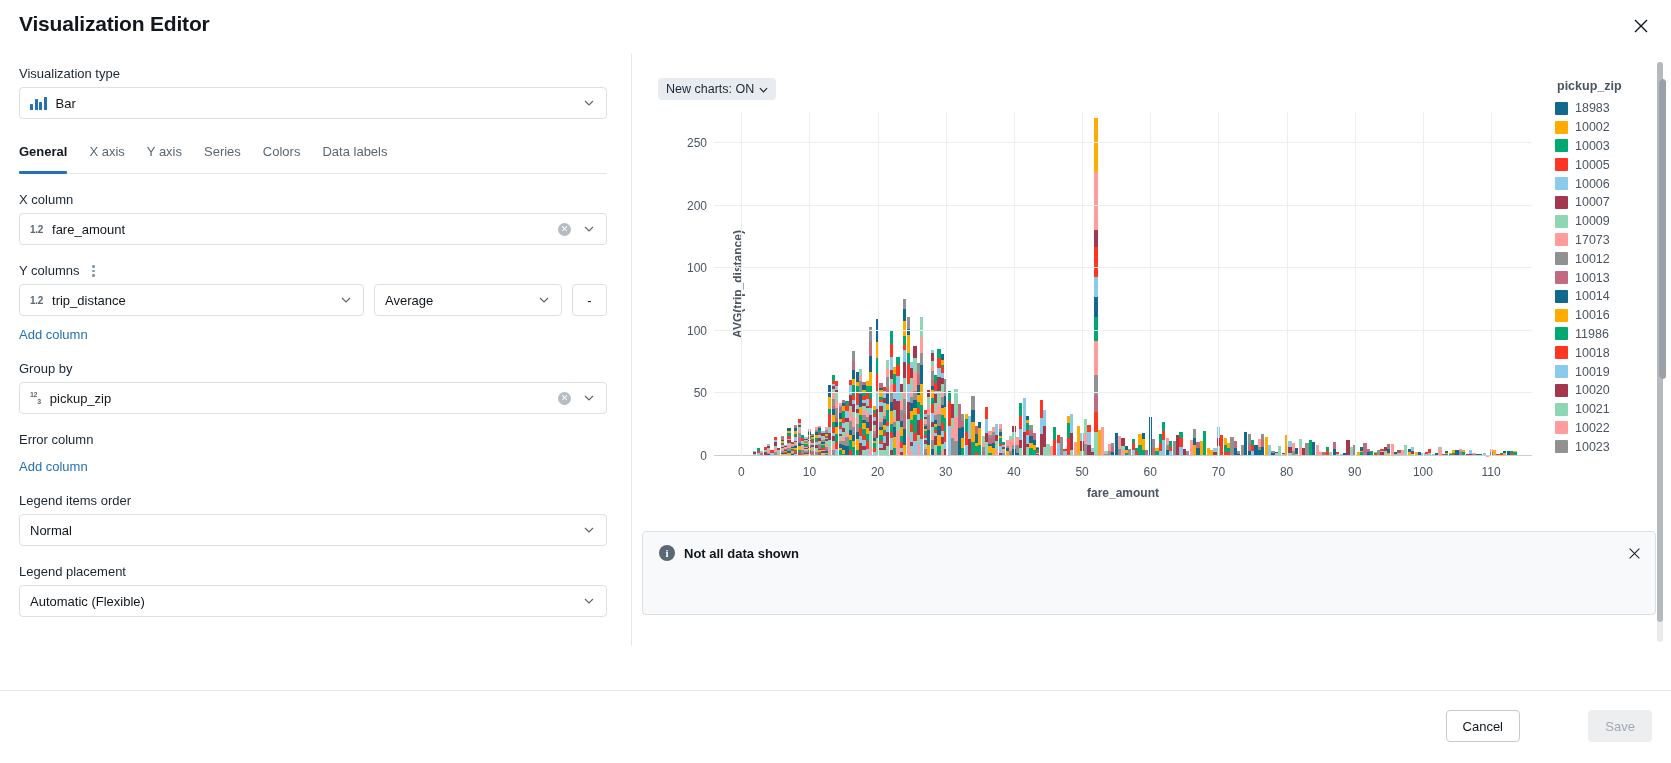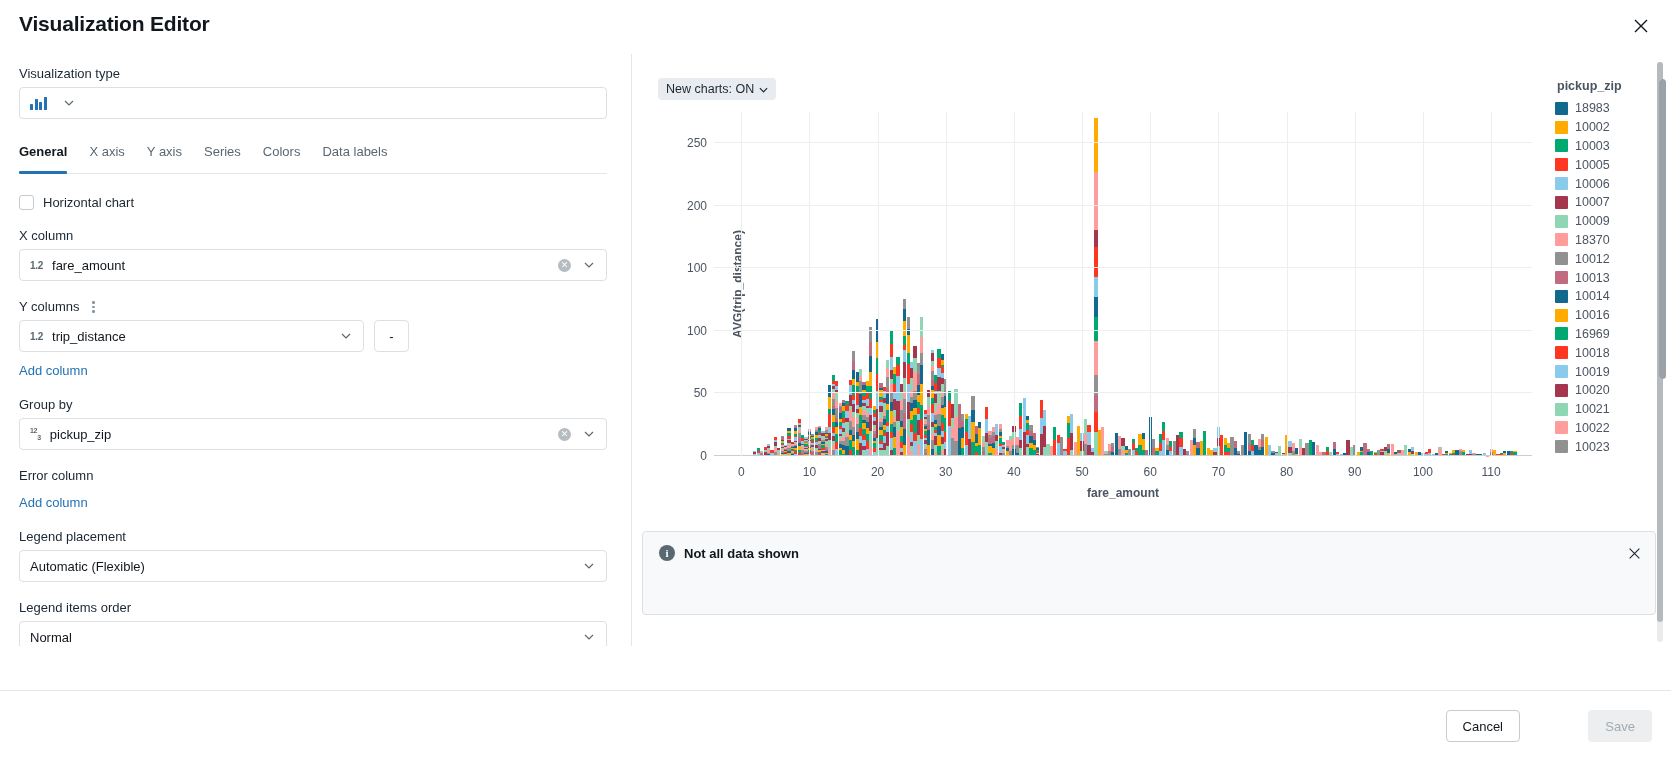"Bar" span.ftext { html: none -> <span>Bar</span> }
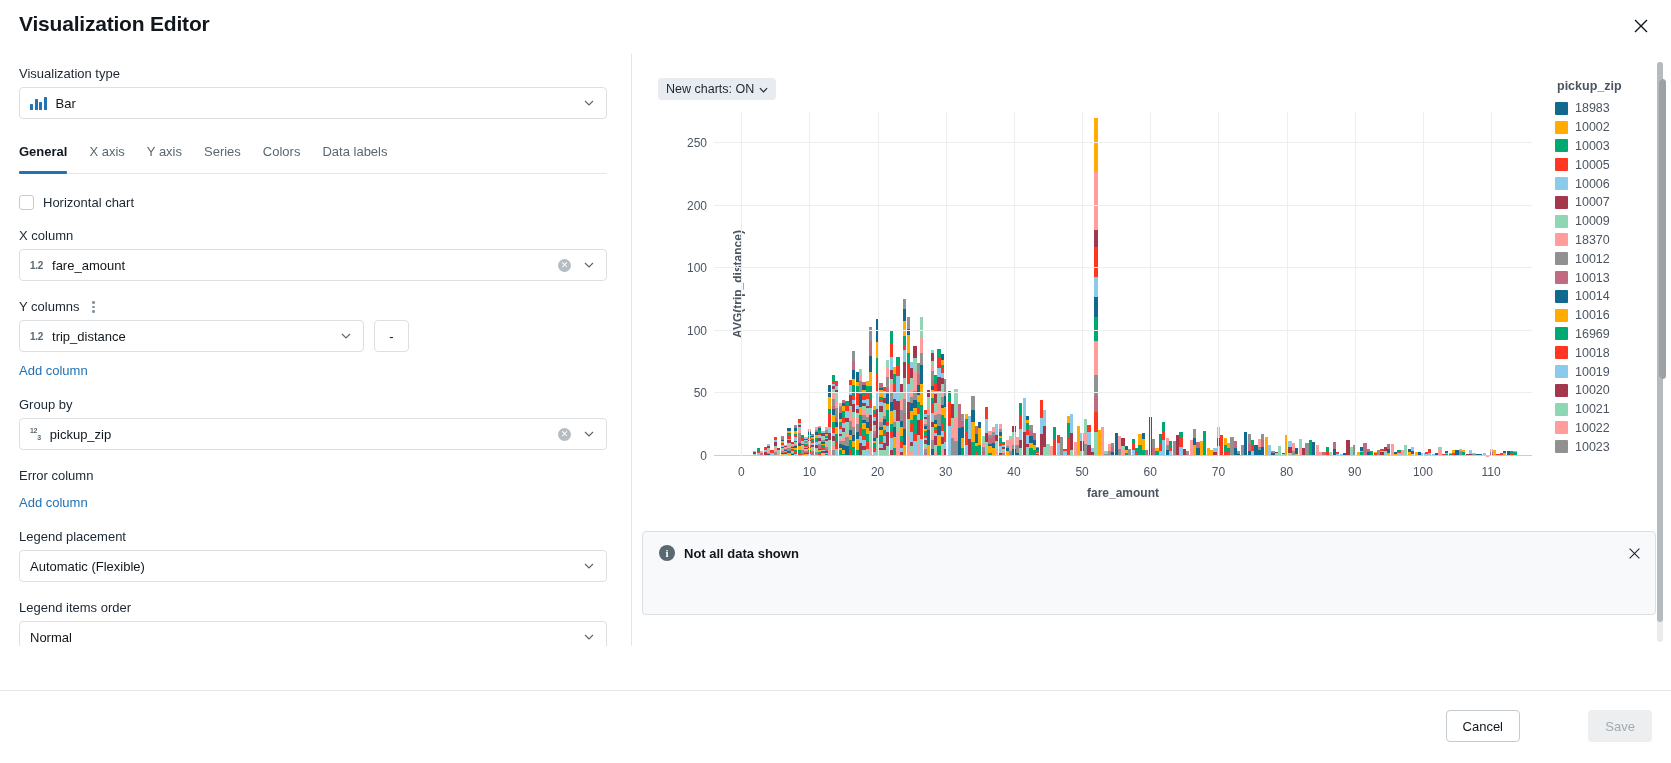"Horizontal chart" div.cbrow { html: <div> <div></div> <div>Horizontal chart</div> </div> -> none }
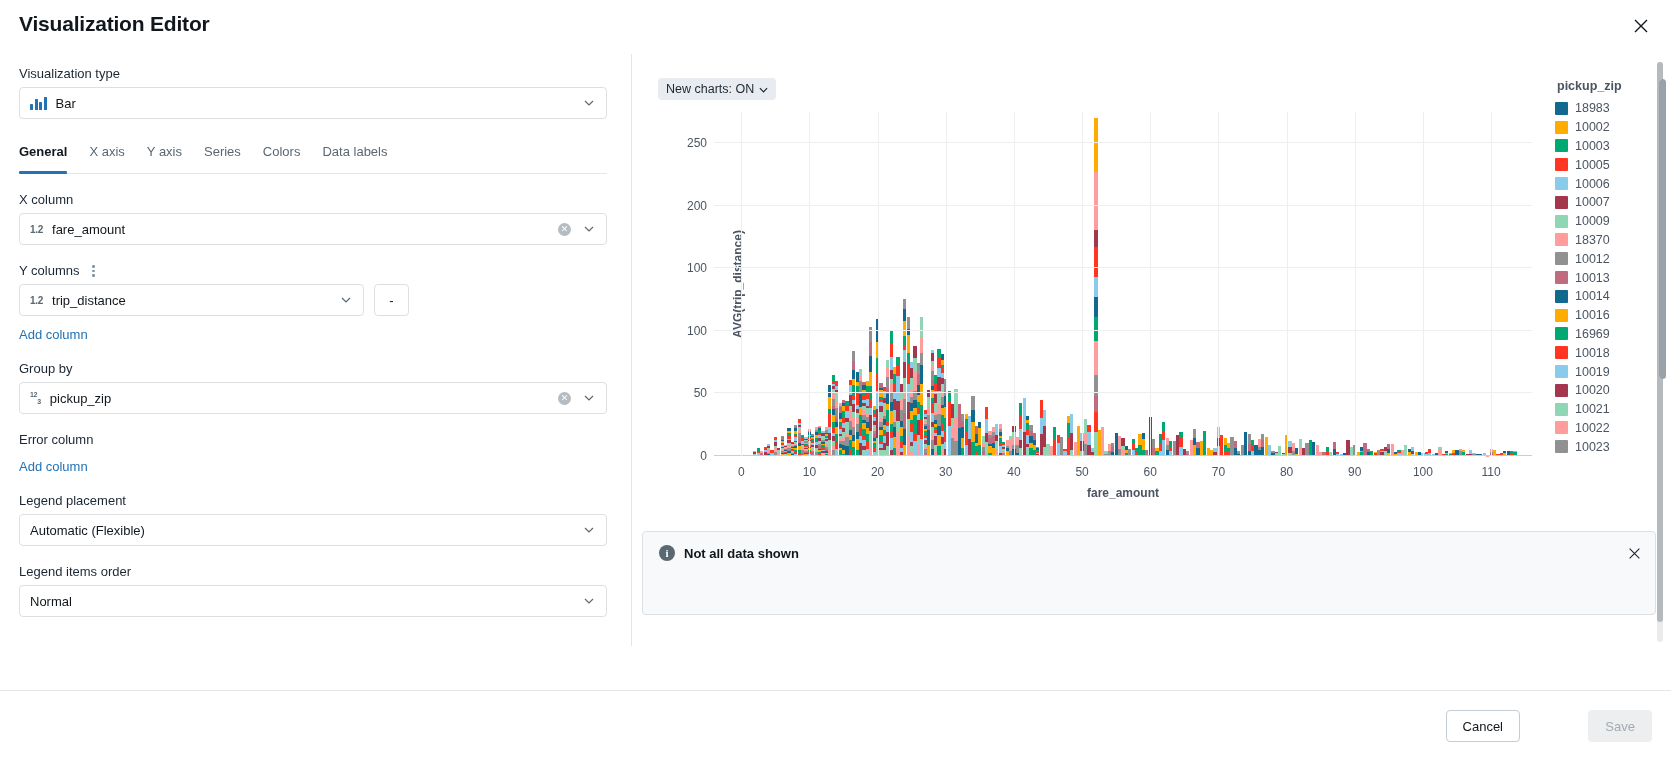"18370" span.legend-label { text: 18370 -> 17073 }
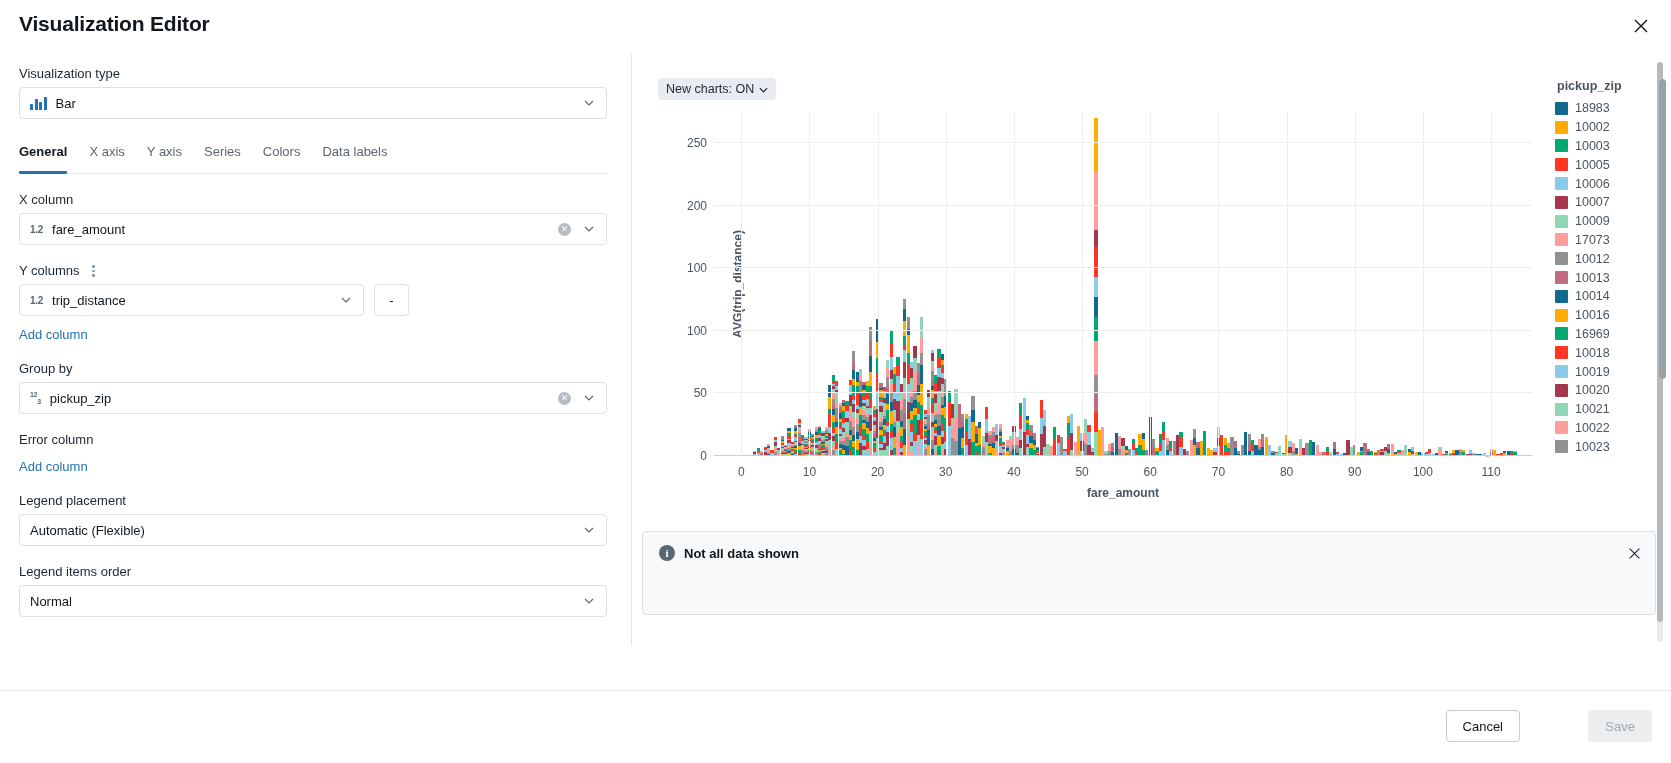"Average" div.field { html: none -> <div> <span>Average</span> <span> <svg> <path></path> </svg> </span> </div> }
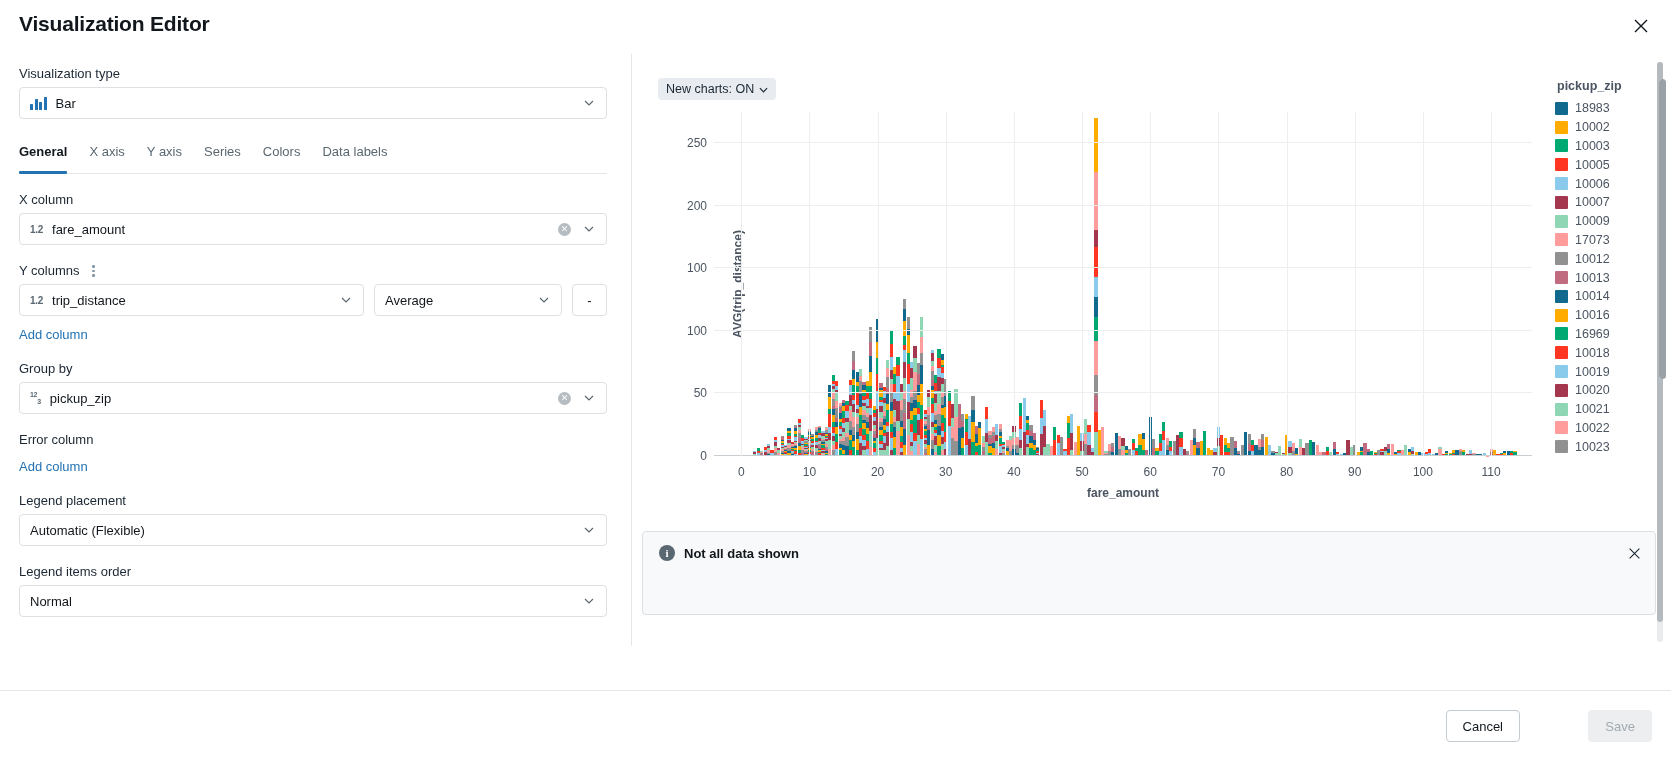"16969" span.legend-label { text: 16969 -> 11986 }
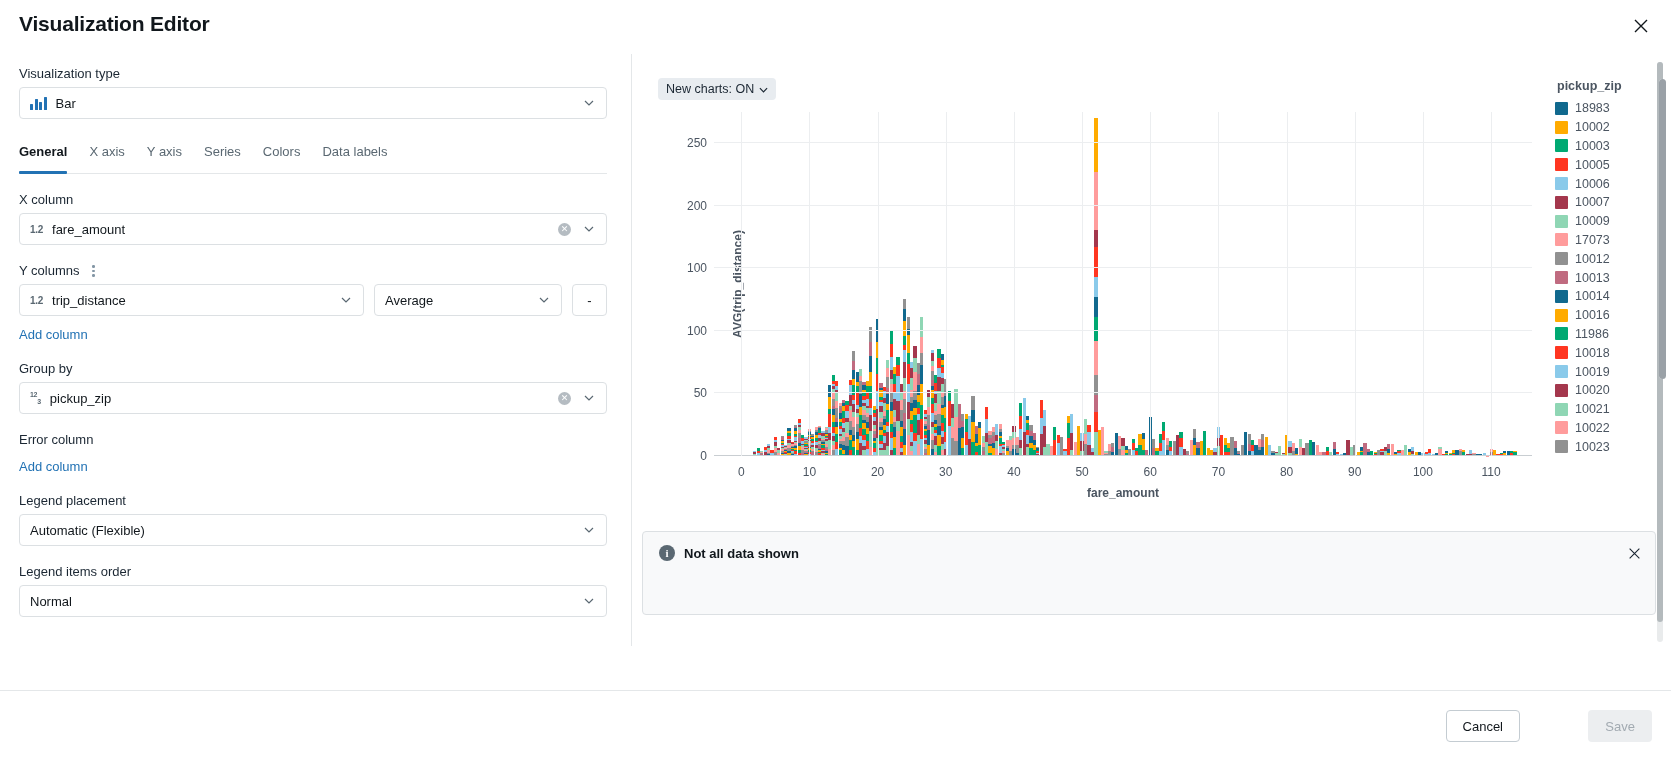"Legend placement" div.blk { order: before "Legend items order" -> after "Legend items order" }
